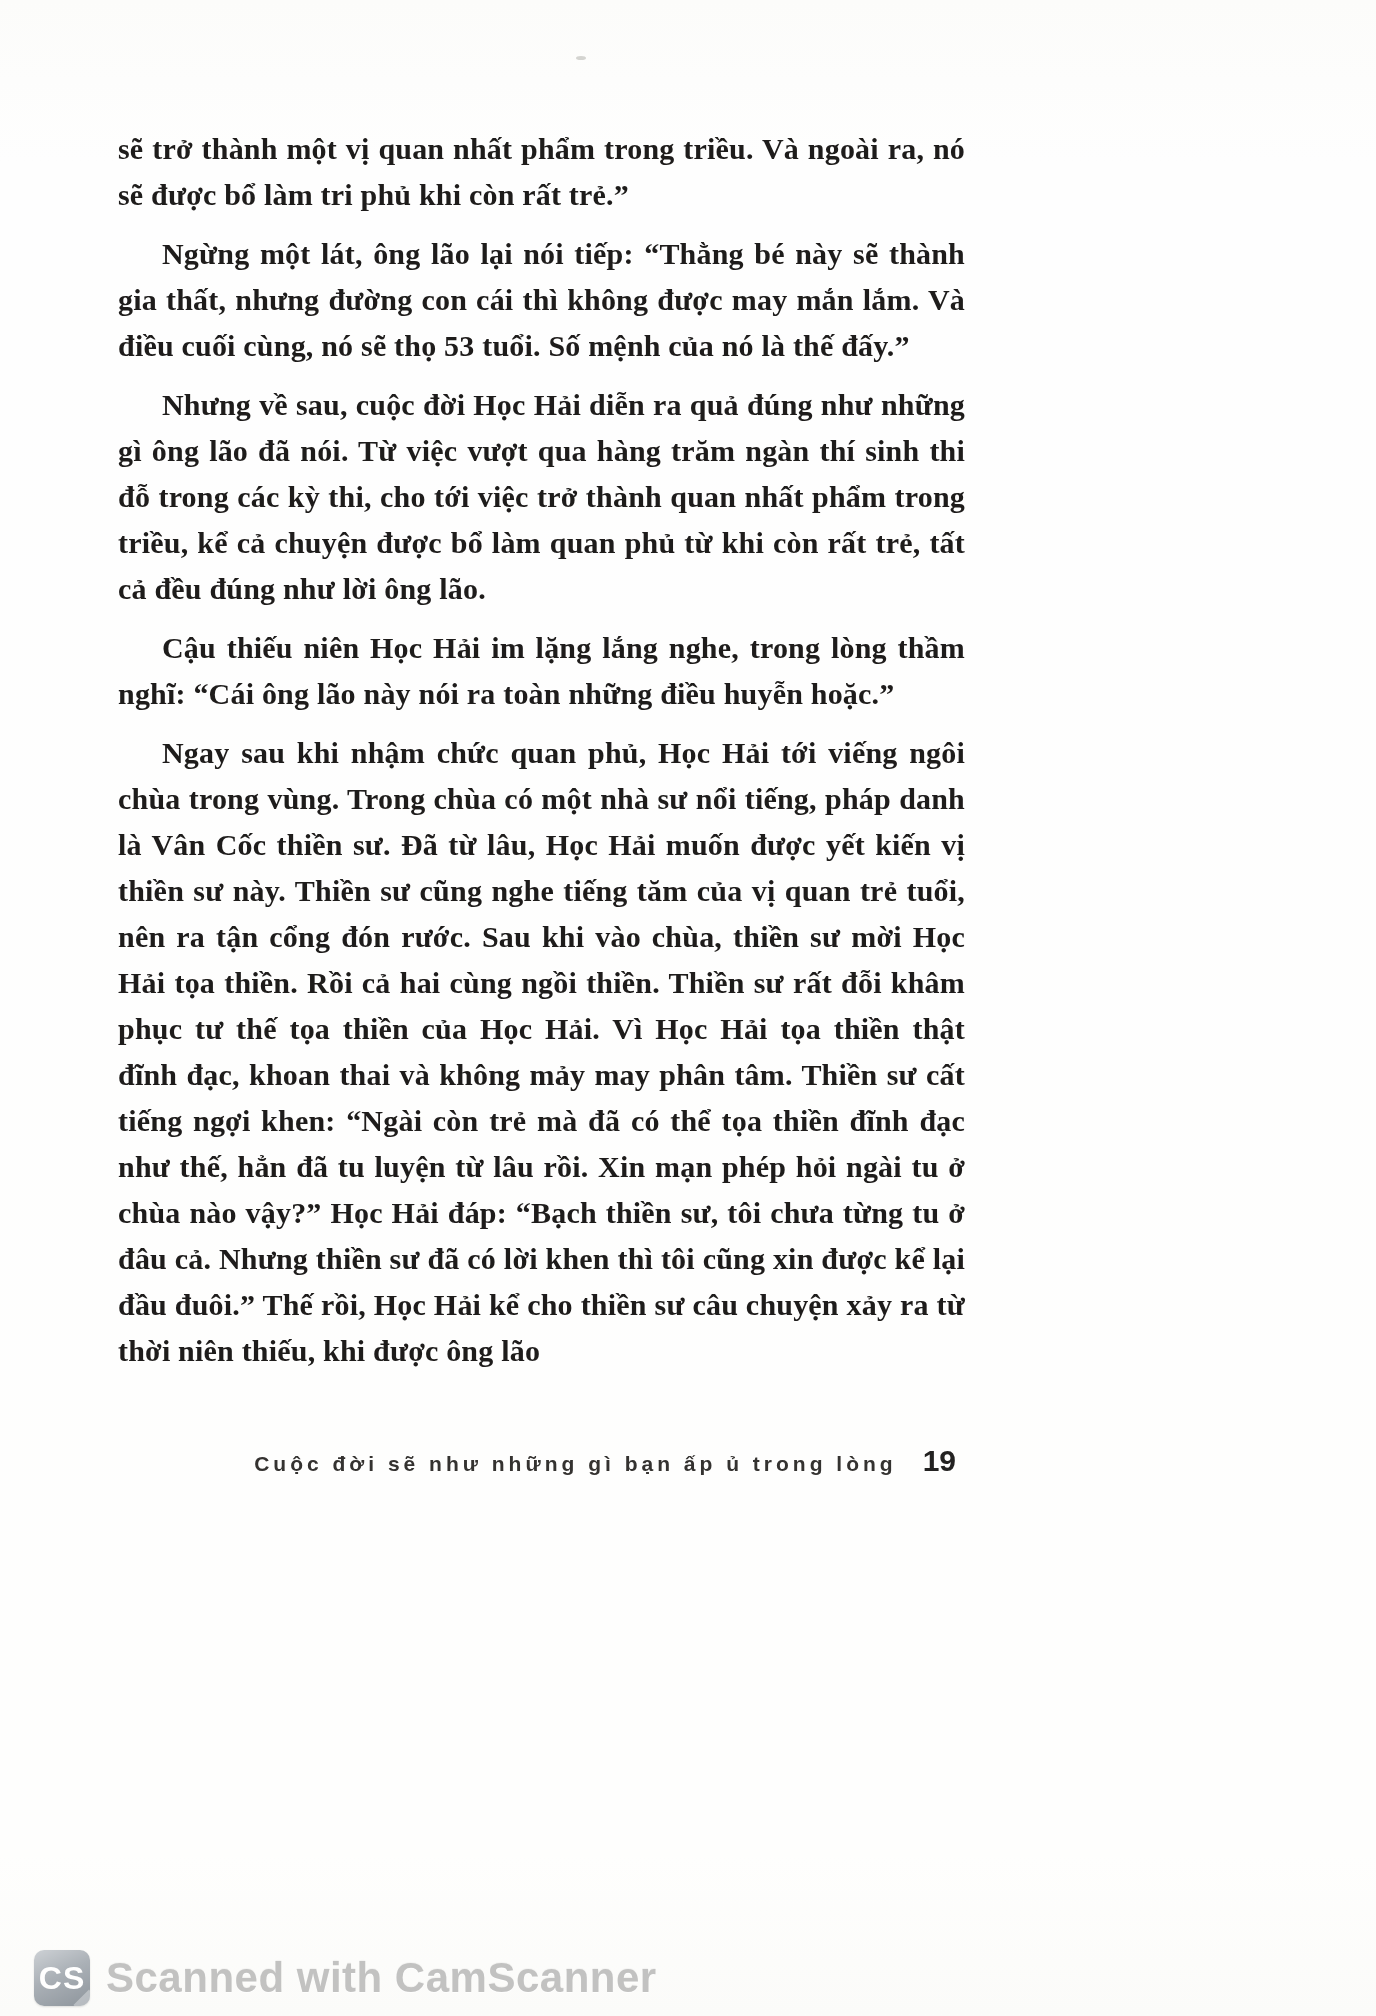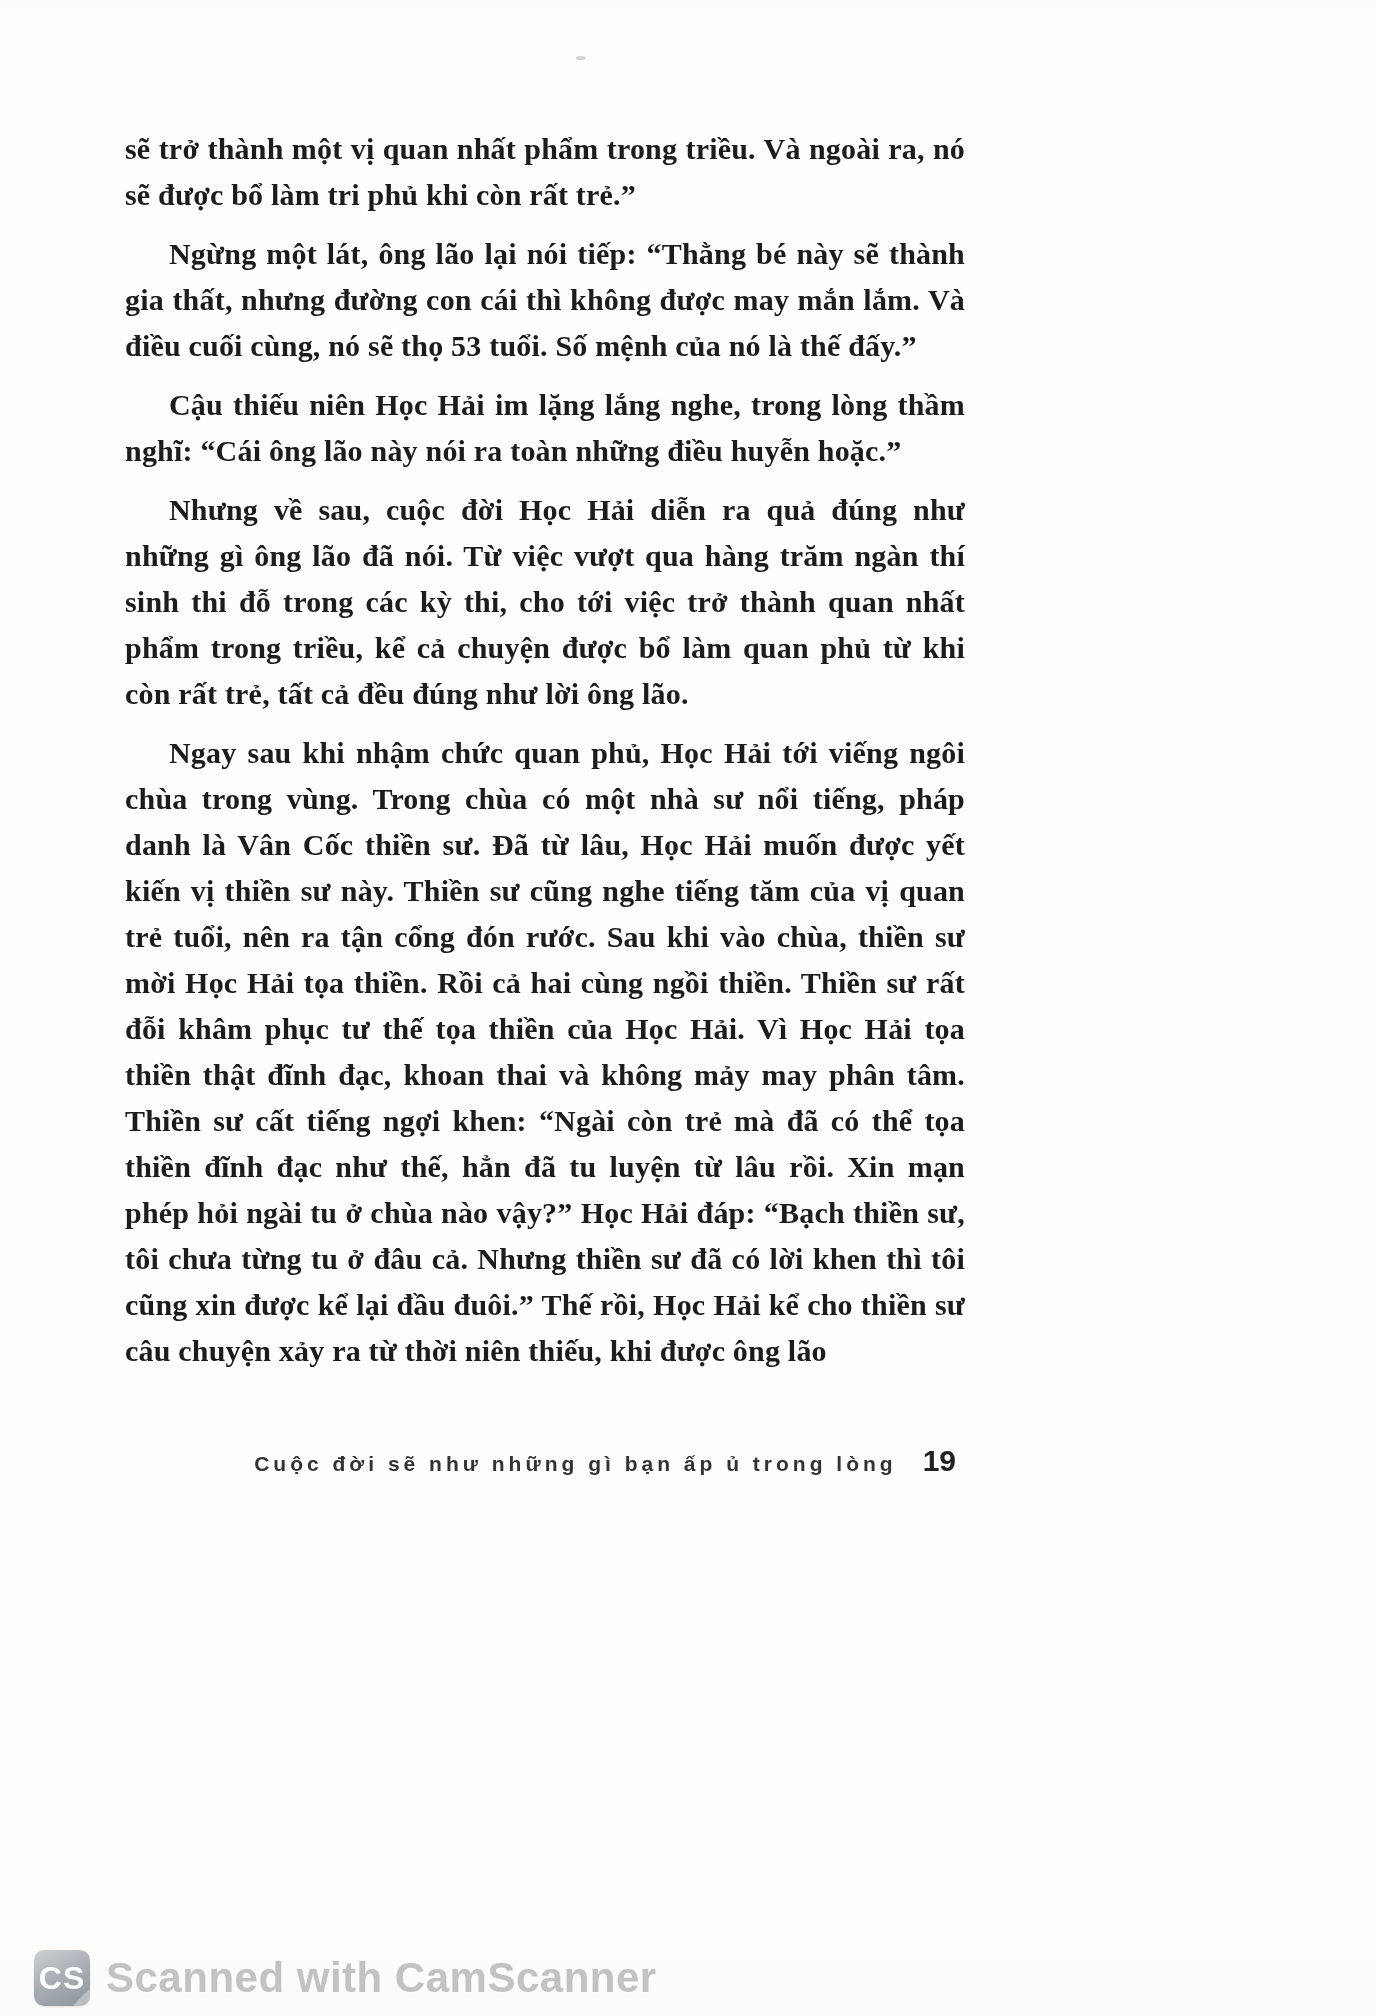"sẽ trở thành một vị" .para { margin: 0 0 13px 12px -> 0 0 13px 5px }
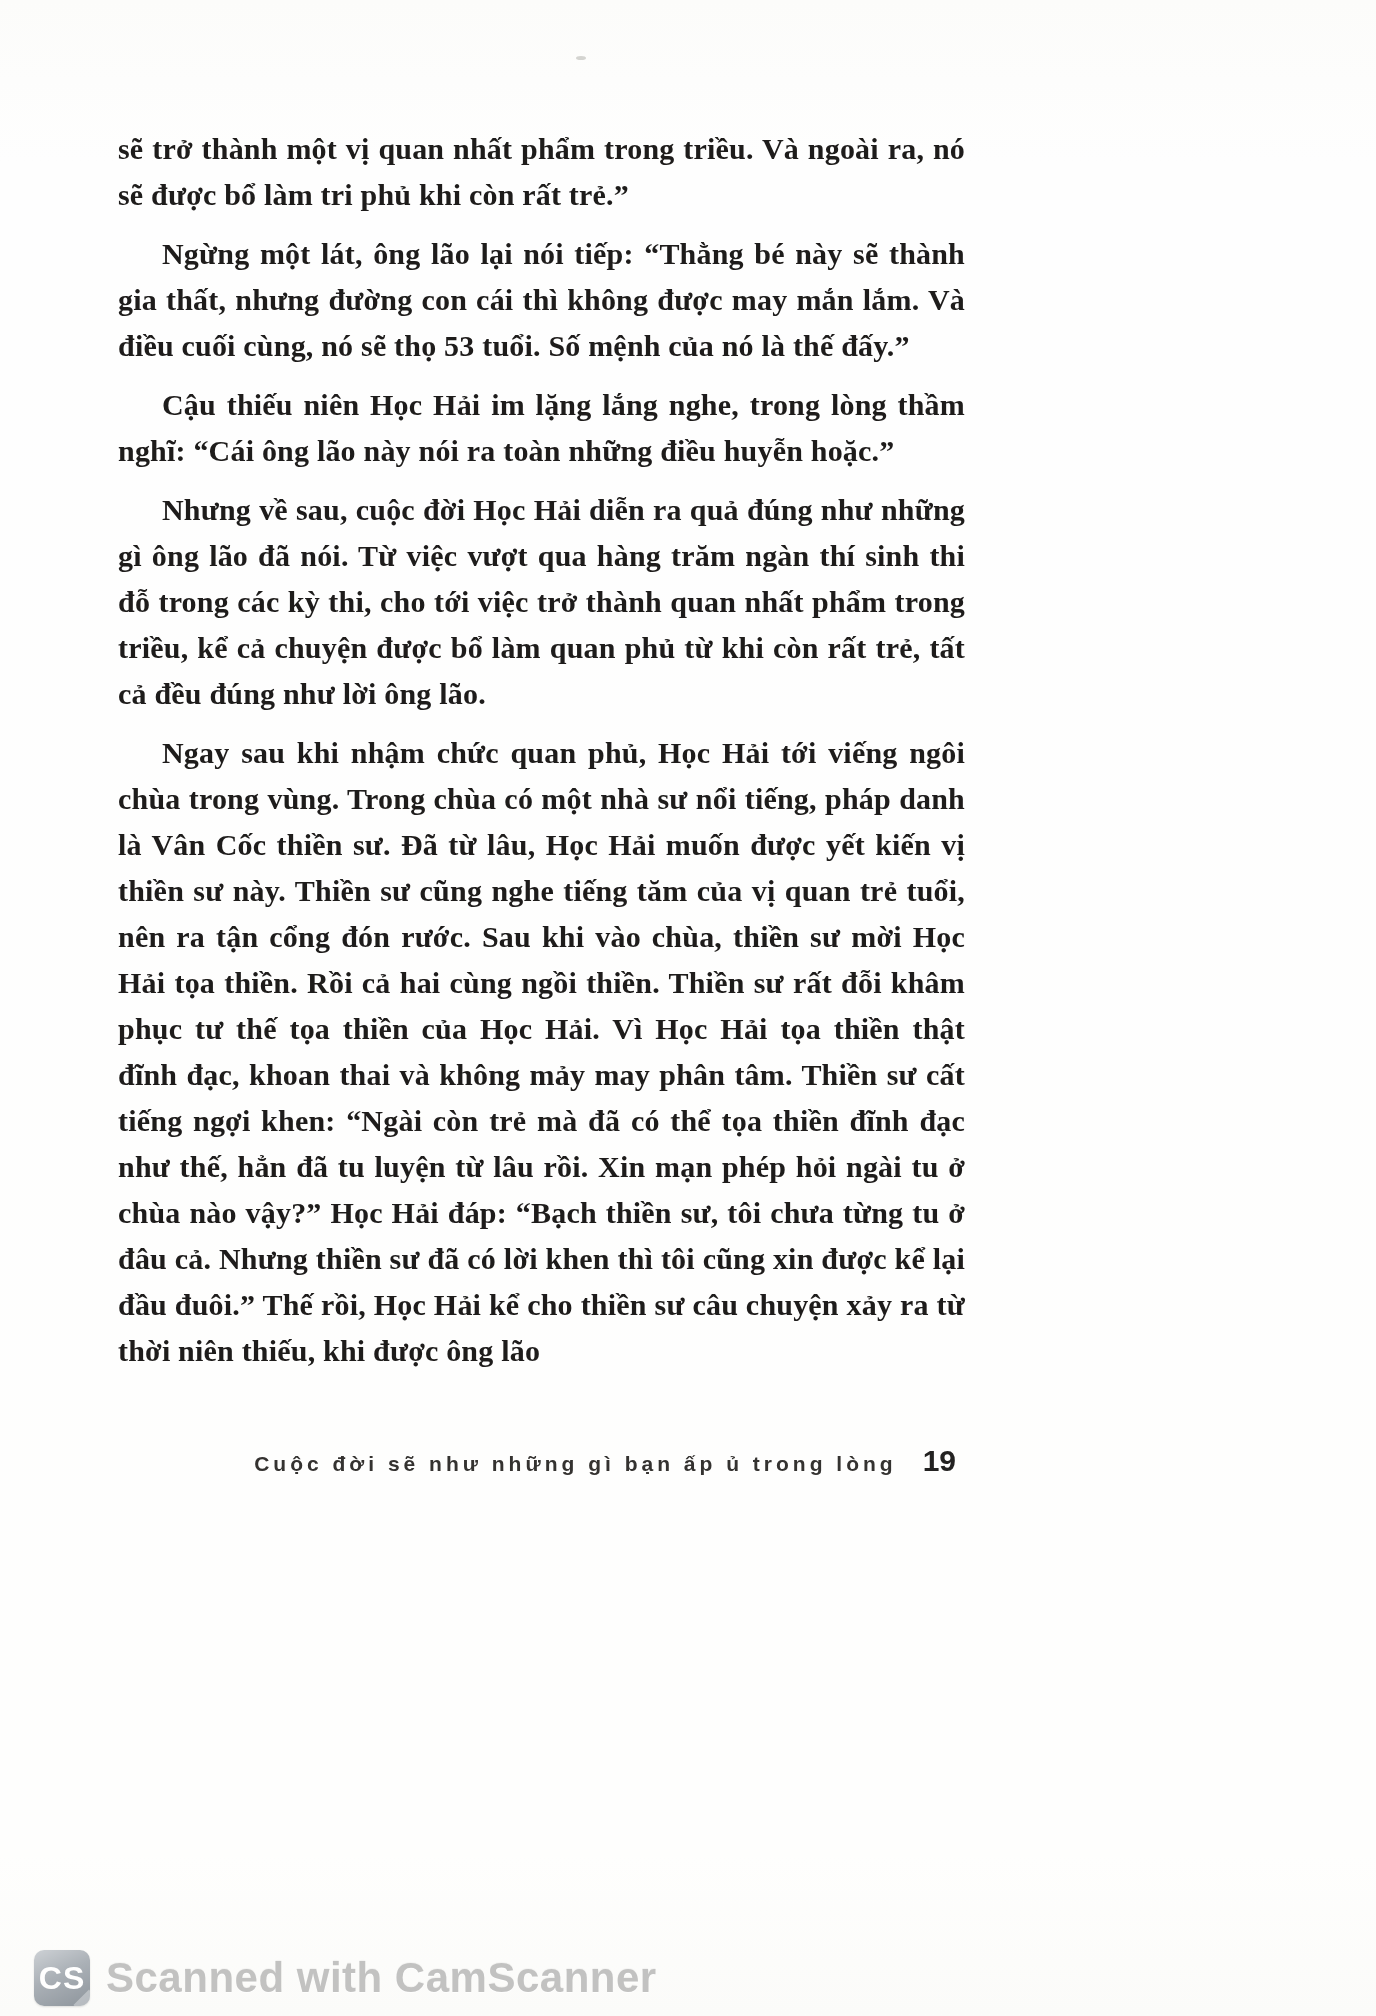"Cậu thiếu niên Học Hải" p.para { order: before "Nhưng về sau, cuộc đời" -> after "Nhưng về sau, cuộc đời" }
